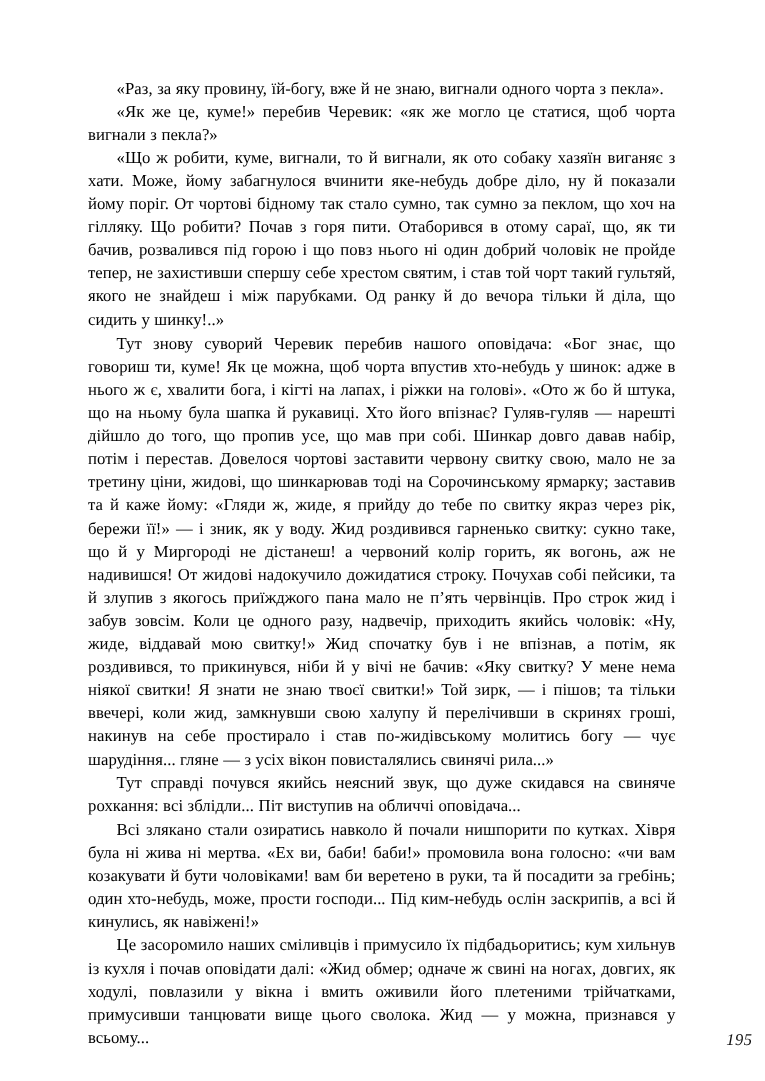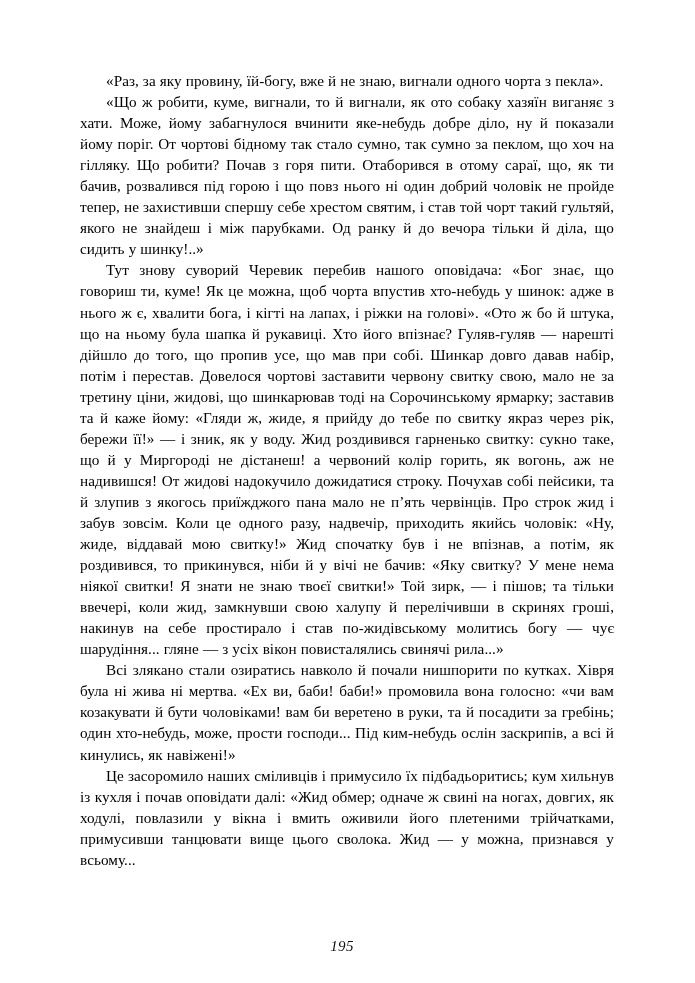"«Як же це, куме!» перебив" p.para { html: none -> <p>«Як же це, куме!» перебив Черевик: «як же могло це статися, щоб чорта вигнали з пекла?»</p> }
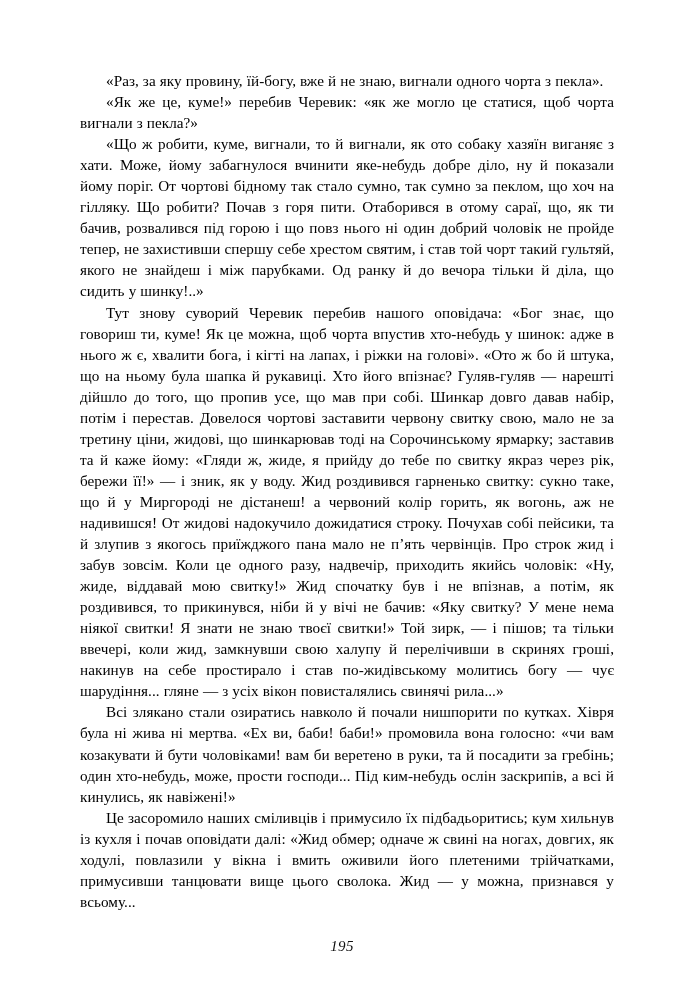"Тут справді почувся якийсь неясний" p.para { html: none -> <p>Тут справді почувся якийсь неясний звук, що дуже скидався на свиняче рохкання: всі зблідли... Піт виступив на обличчі оповідача...</p> }
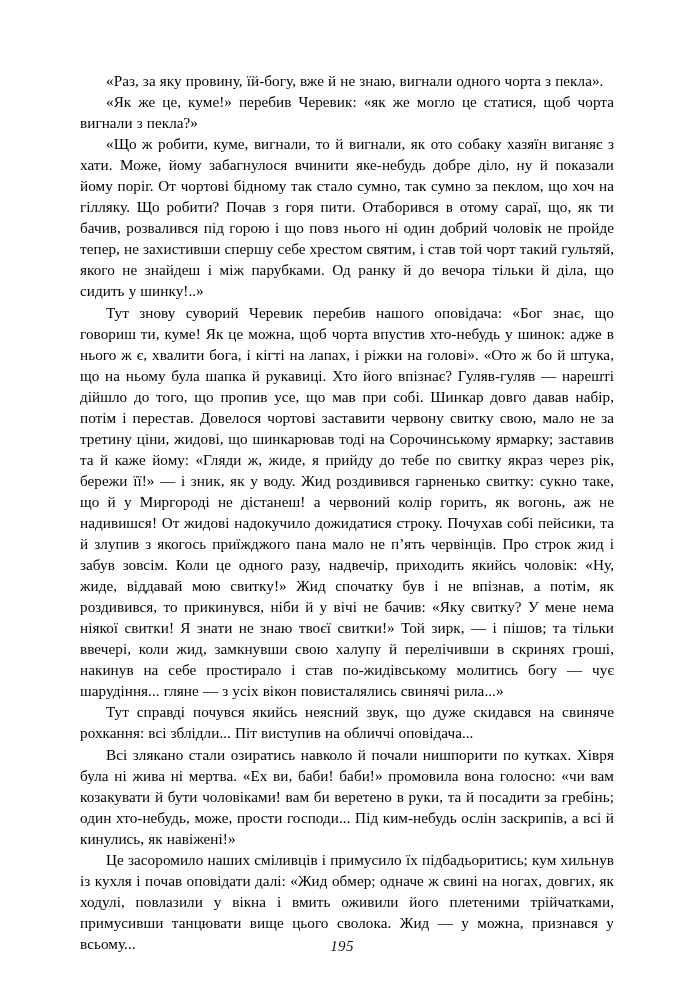"195" .page-number { text-align: center -> right }
